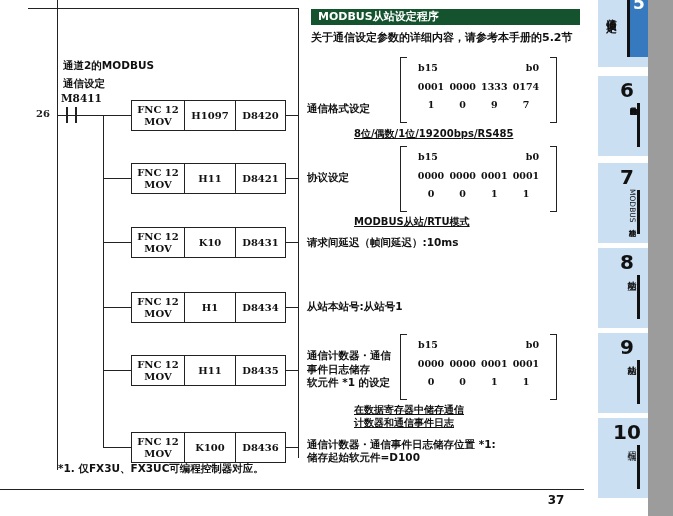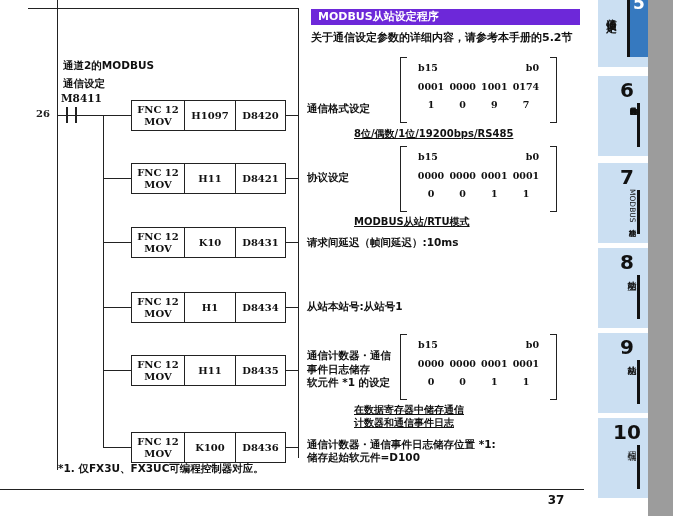"MODBUS从站设定程序" .hdrbox { background: #6d28d9 -> #14532d }
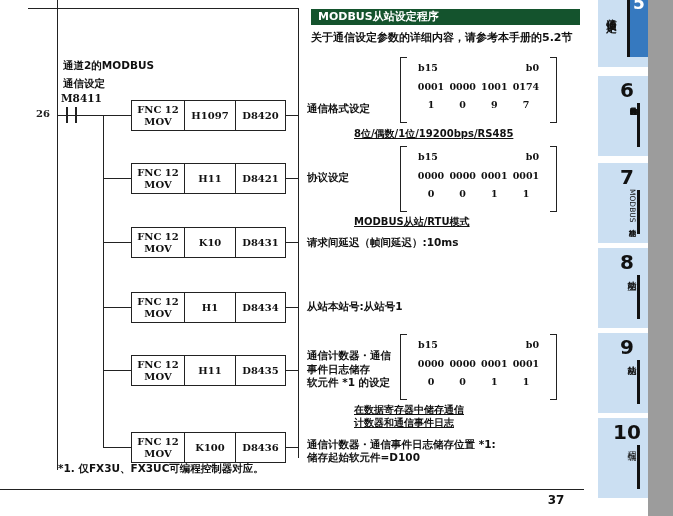"1001" span { text: 1001 -> 1333 }
